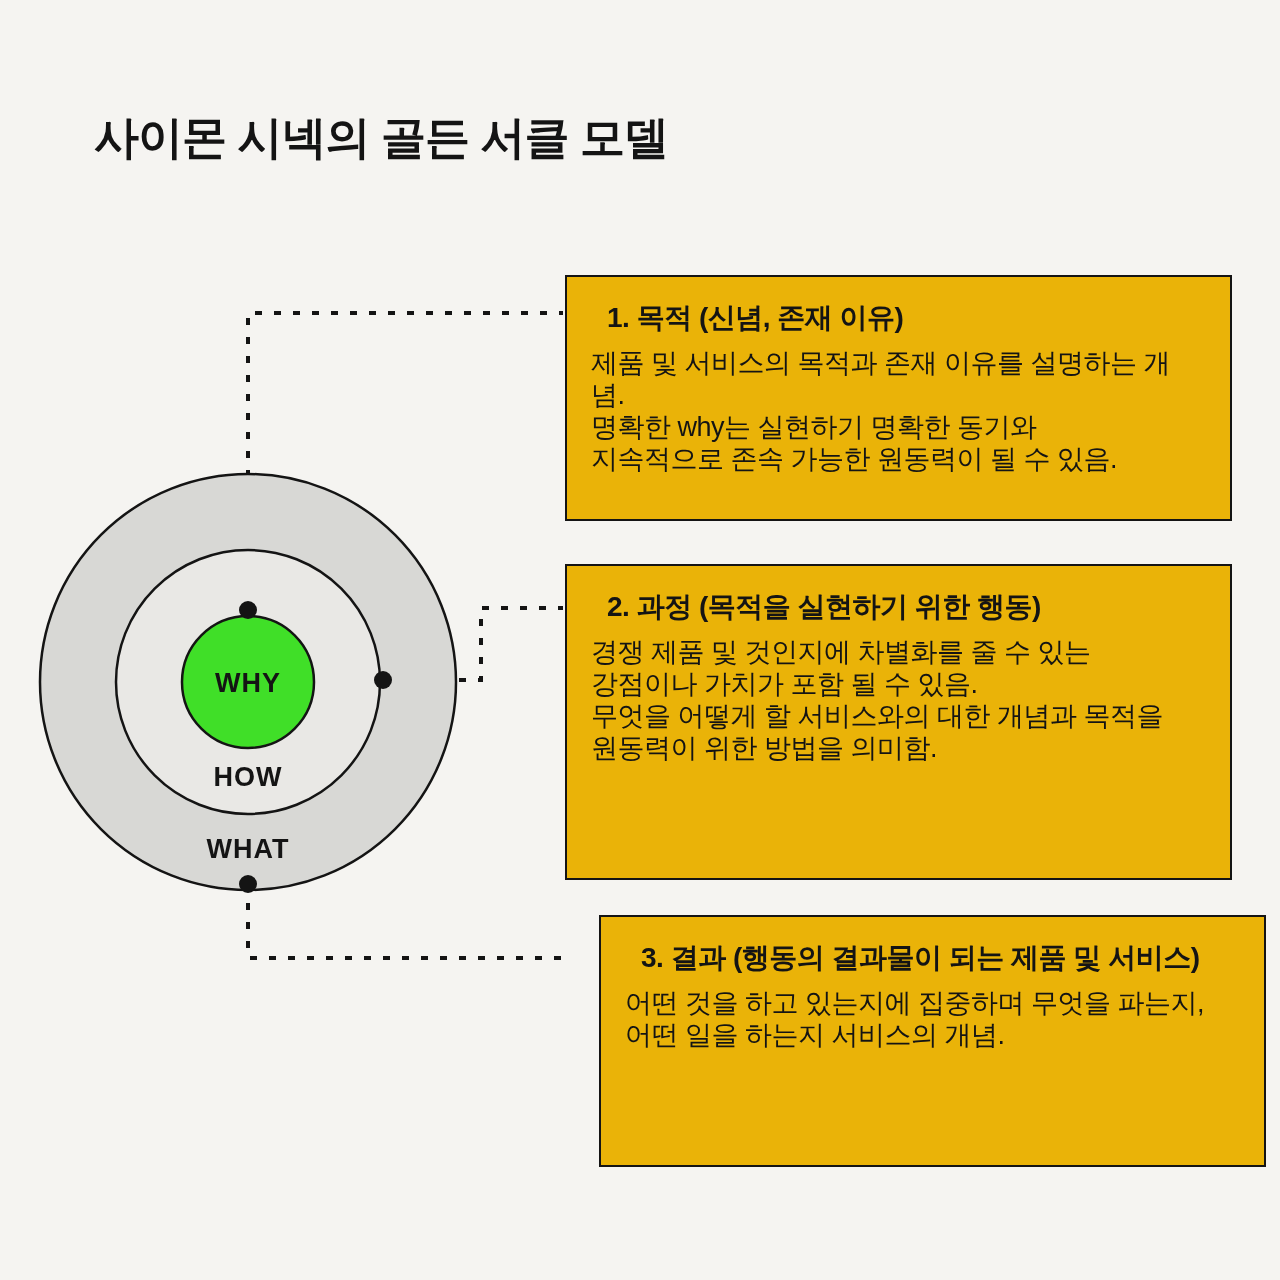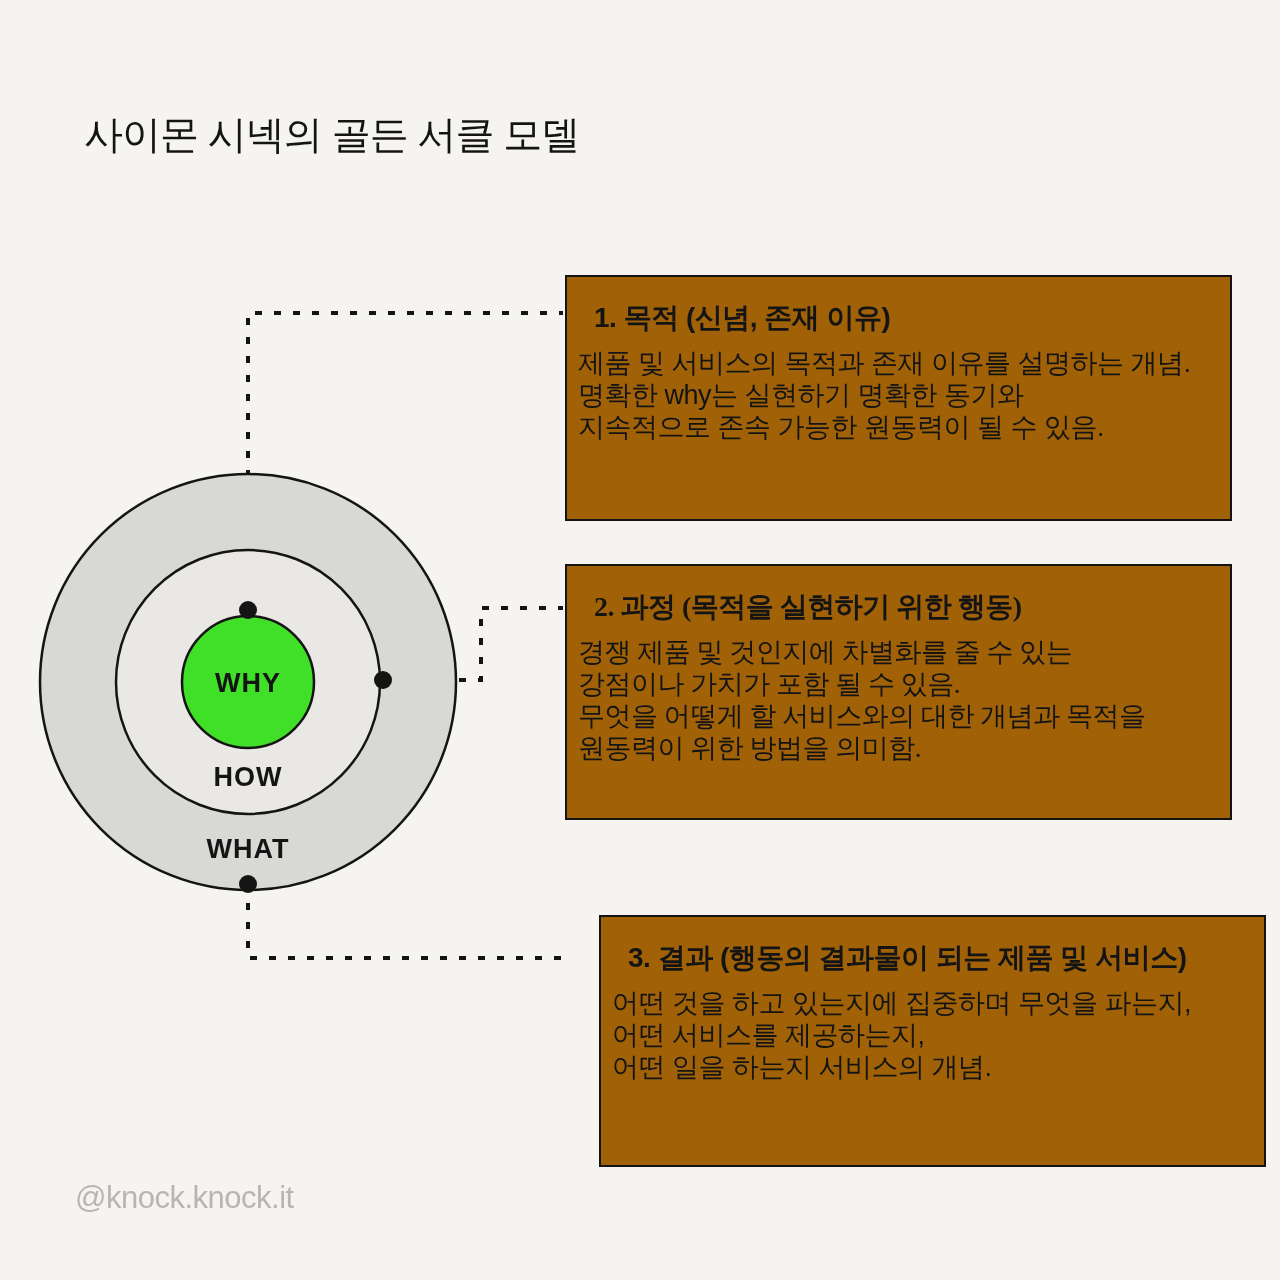"사이몬 시넥의 골든 서클 모델" .page-title { font-size: 39px -> 45px; font-weight: 400 -> 700; left: 84px -> 94px }
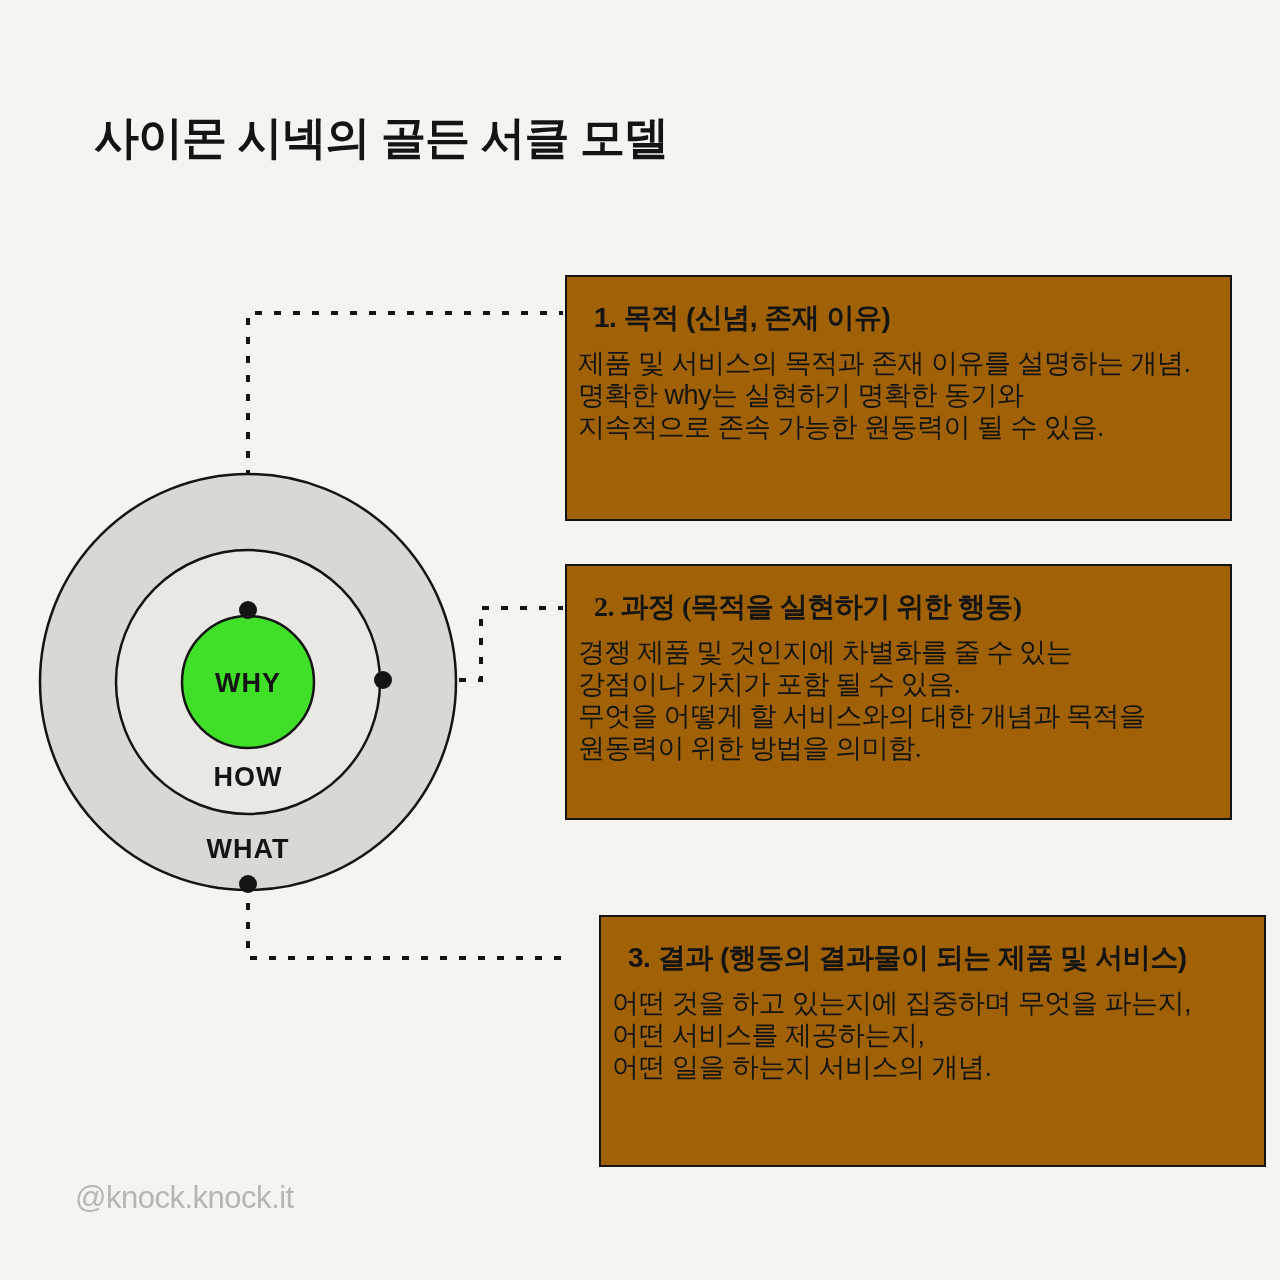"1. 목적 (신념, 존재 이유)" .info-box { background: #a16207 -> #eab308; padding: 22px 28px 18px 11px -> 22px 28px 18px 24px }
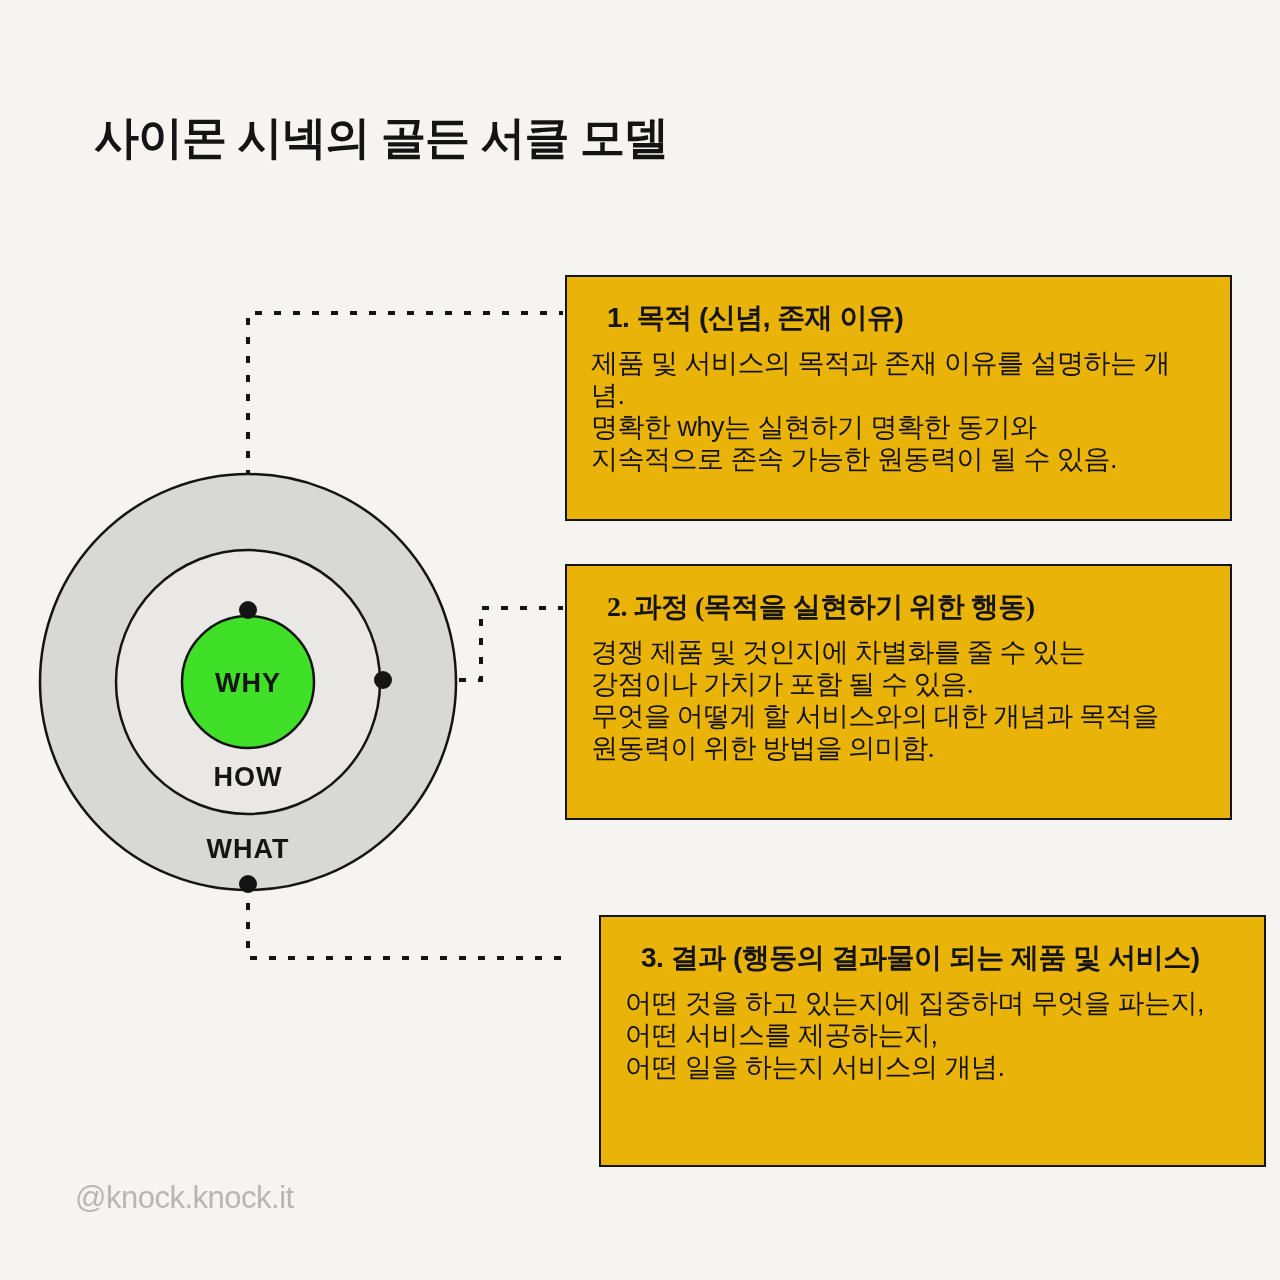"2. 과정 (목적을 실현하기 위한" .box-2 { font-family: Liberation Serif, serif -> none; height: 256px -> 316px }
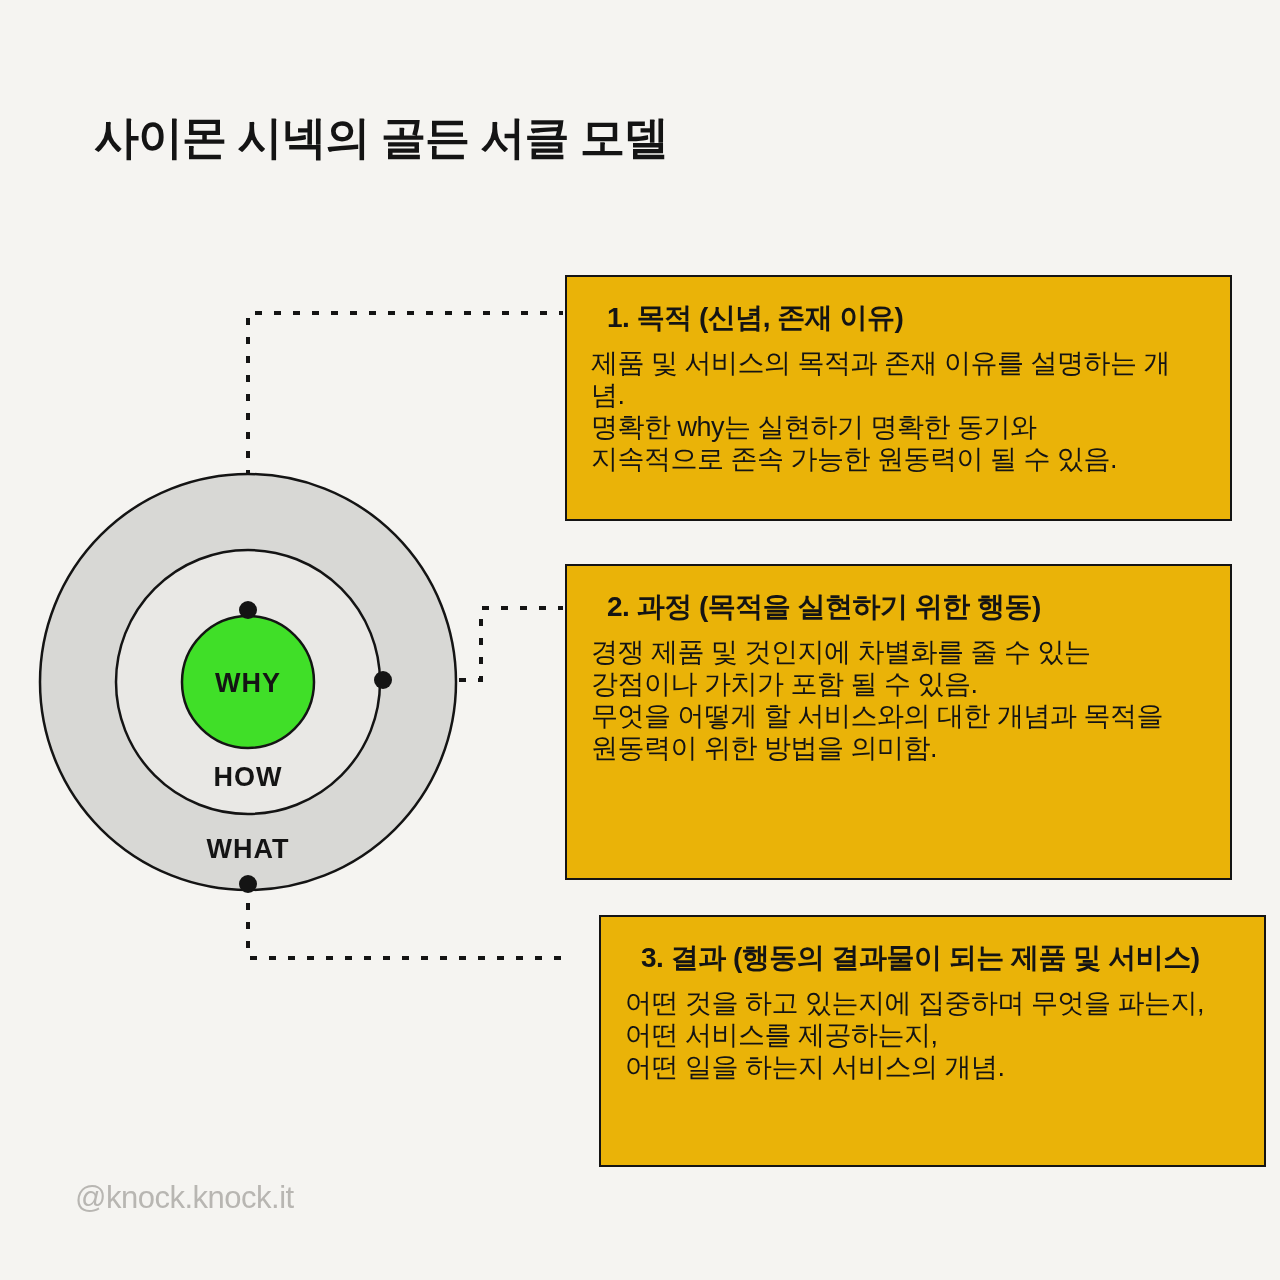"어떤 서비스를 제공하는지," div.line { html: <div>어떤 서비스를 제공하는지,</div> -> none }
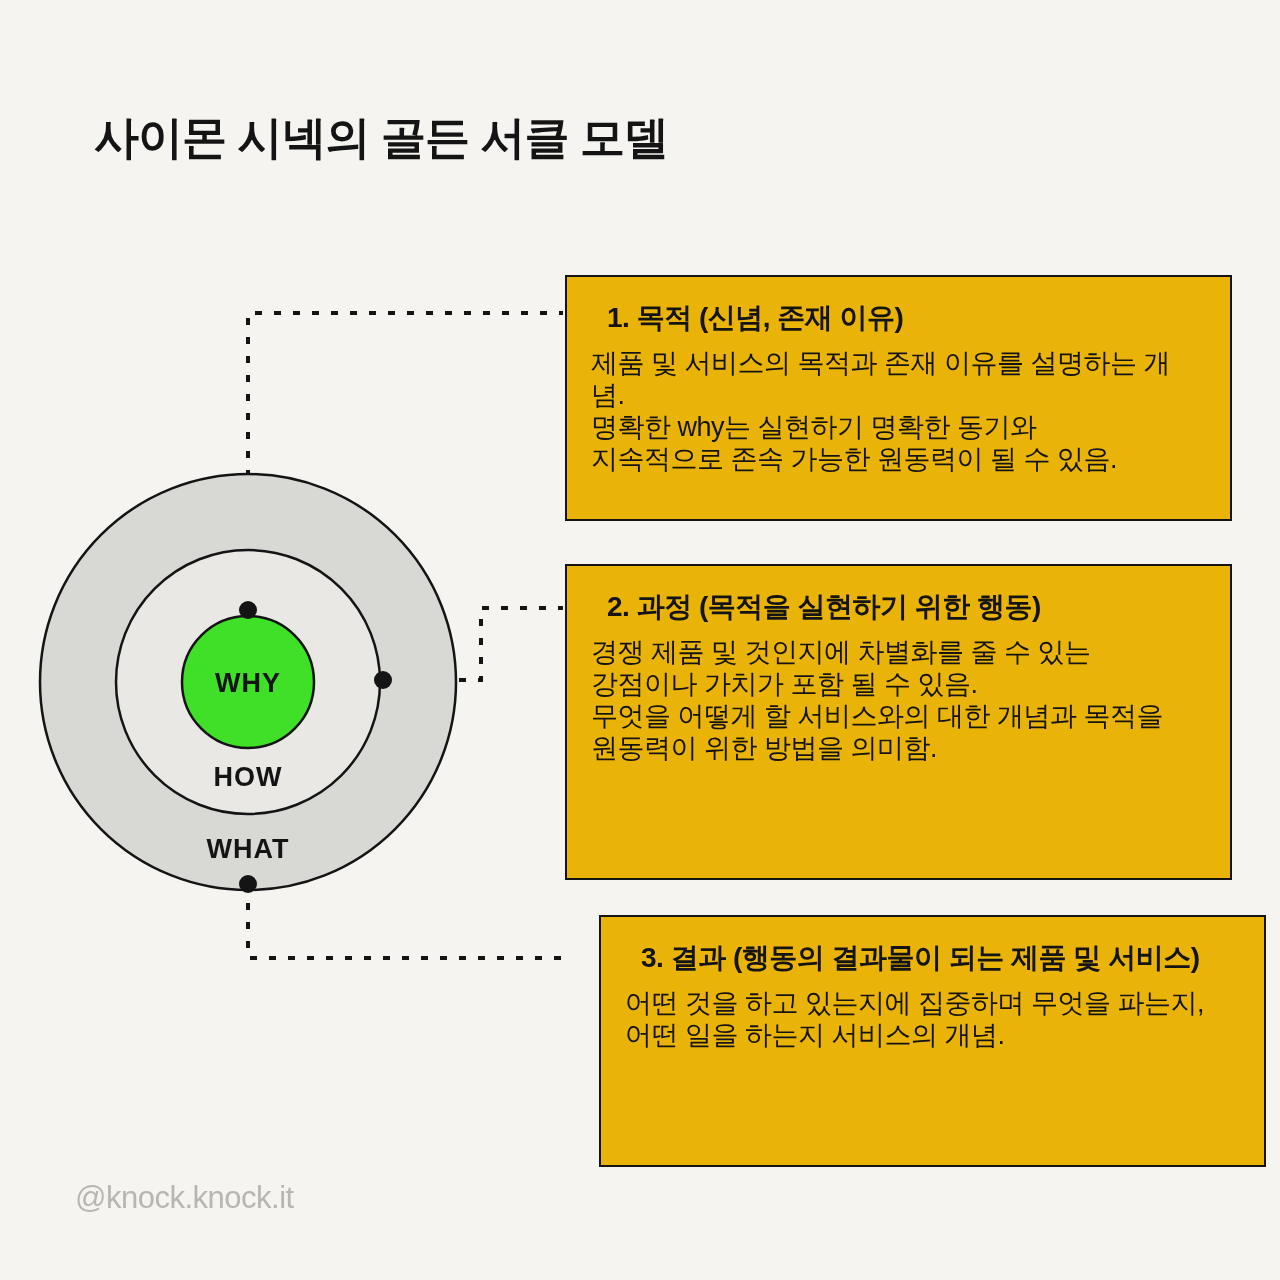"@knock.knock.it" div.watermark { html: <div>@knock.knock.it</div> -> none }
